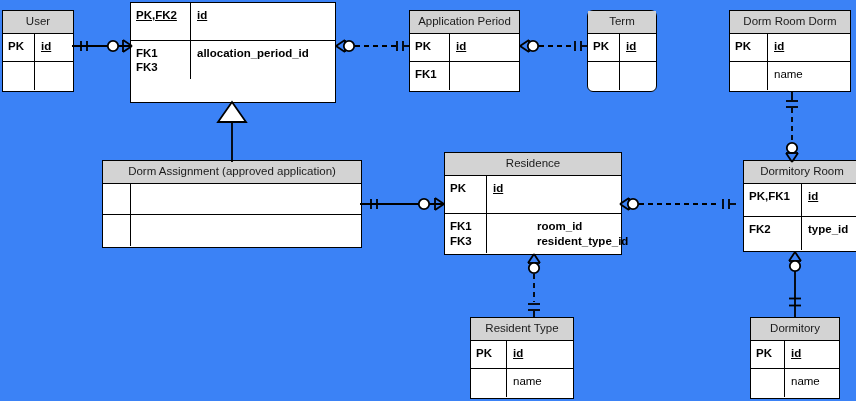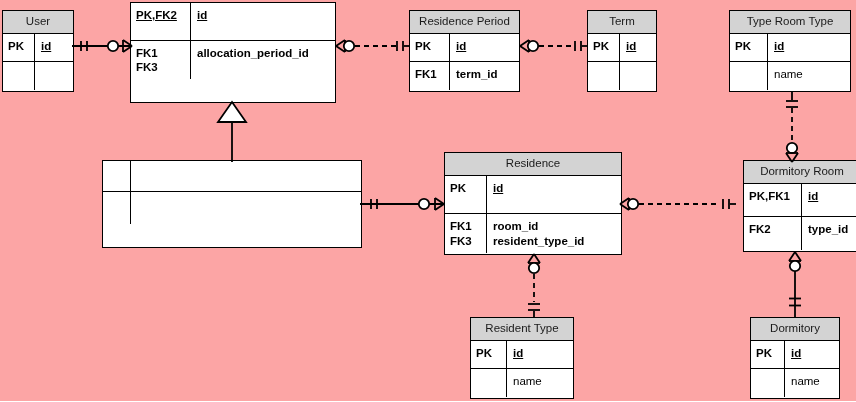"User" #canvas { background: #fca5a5 -> #3b82f6 }
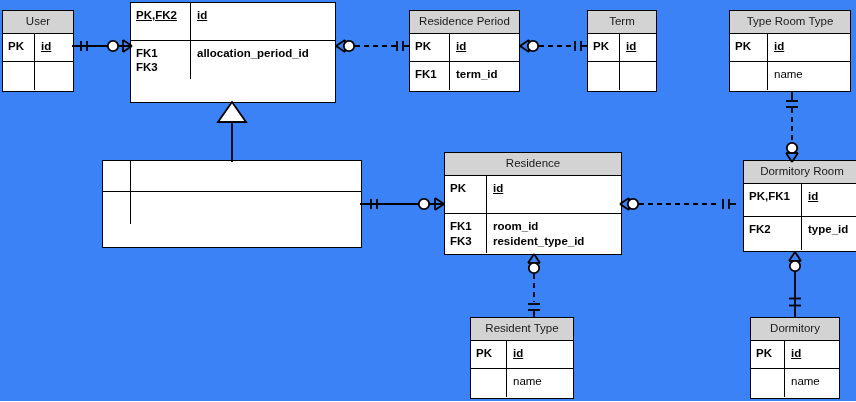"Residence Period" div.ent-title { text: Residence -> Application }
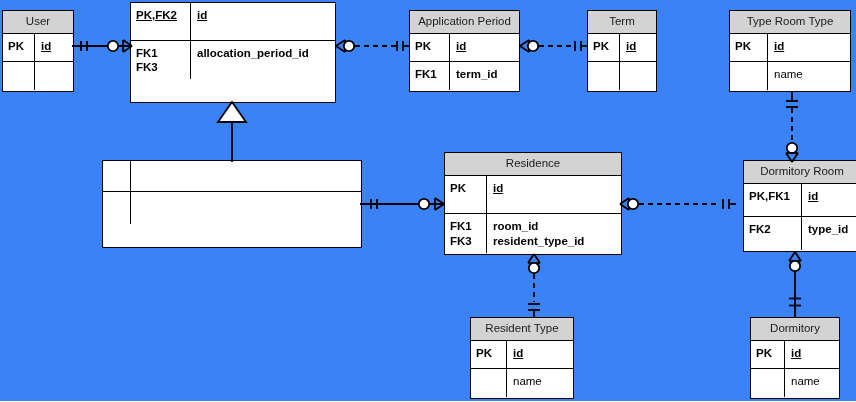"Term" div.entity { border-radius: none -> 6px }
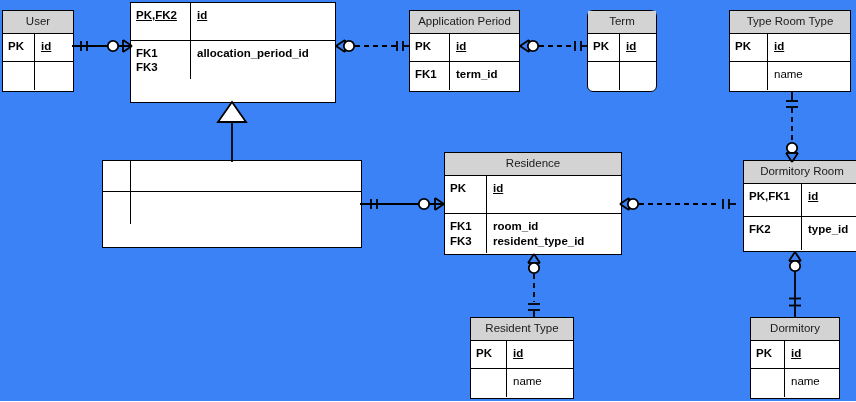"Type Room Type" div.ent-title { text: Type Room Type -> Dorm Room Dorm }
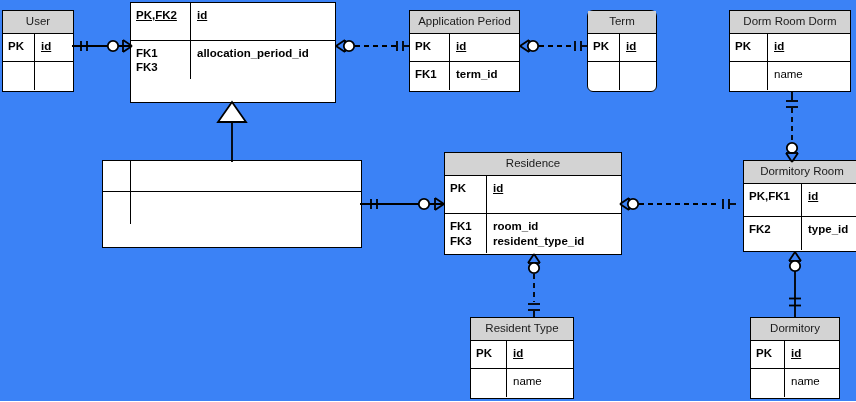"term_id" div.col-attr { html: <div> <div>term_id</div> </div> -> none }
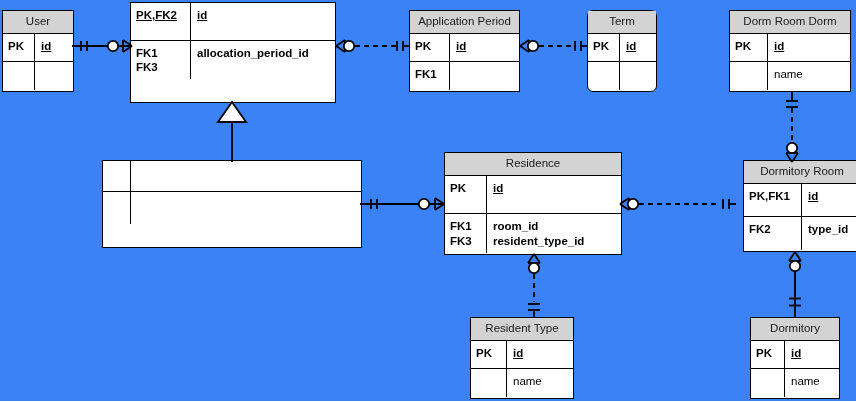"Dorm Assignment (approved application)" div.ent-title { html: none -> <div>Dorm Assignment (approved application)</div> }
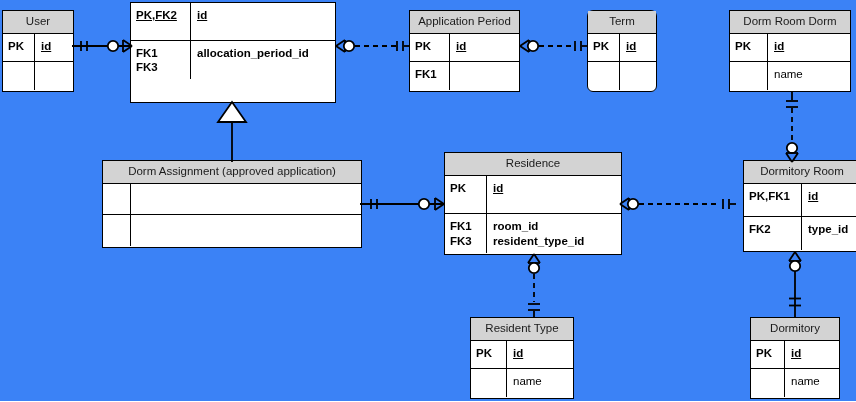"room_id" div.col-attr { margin-left: none -> 44px }
